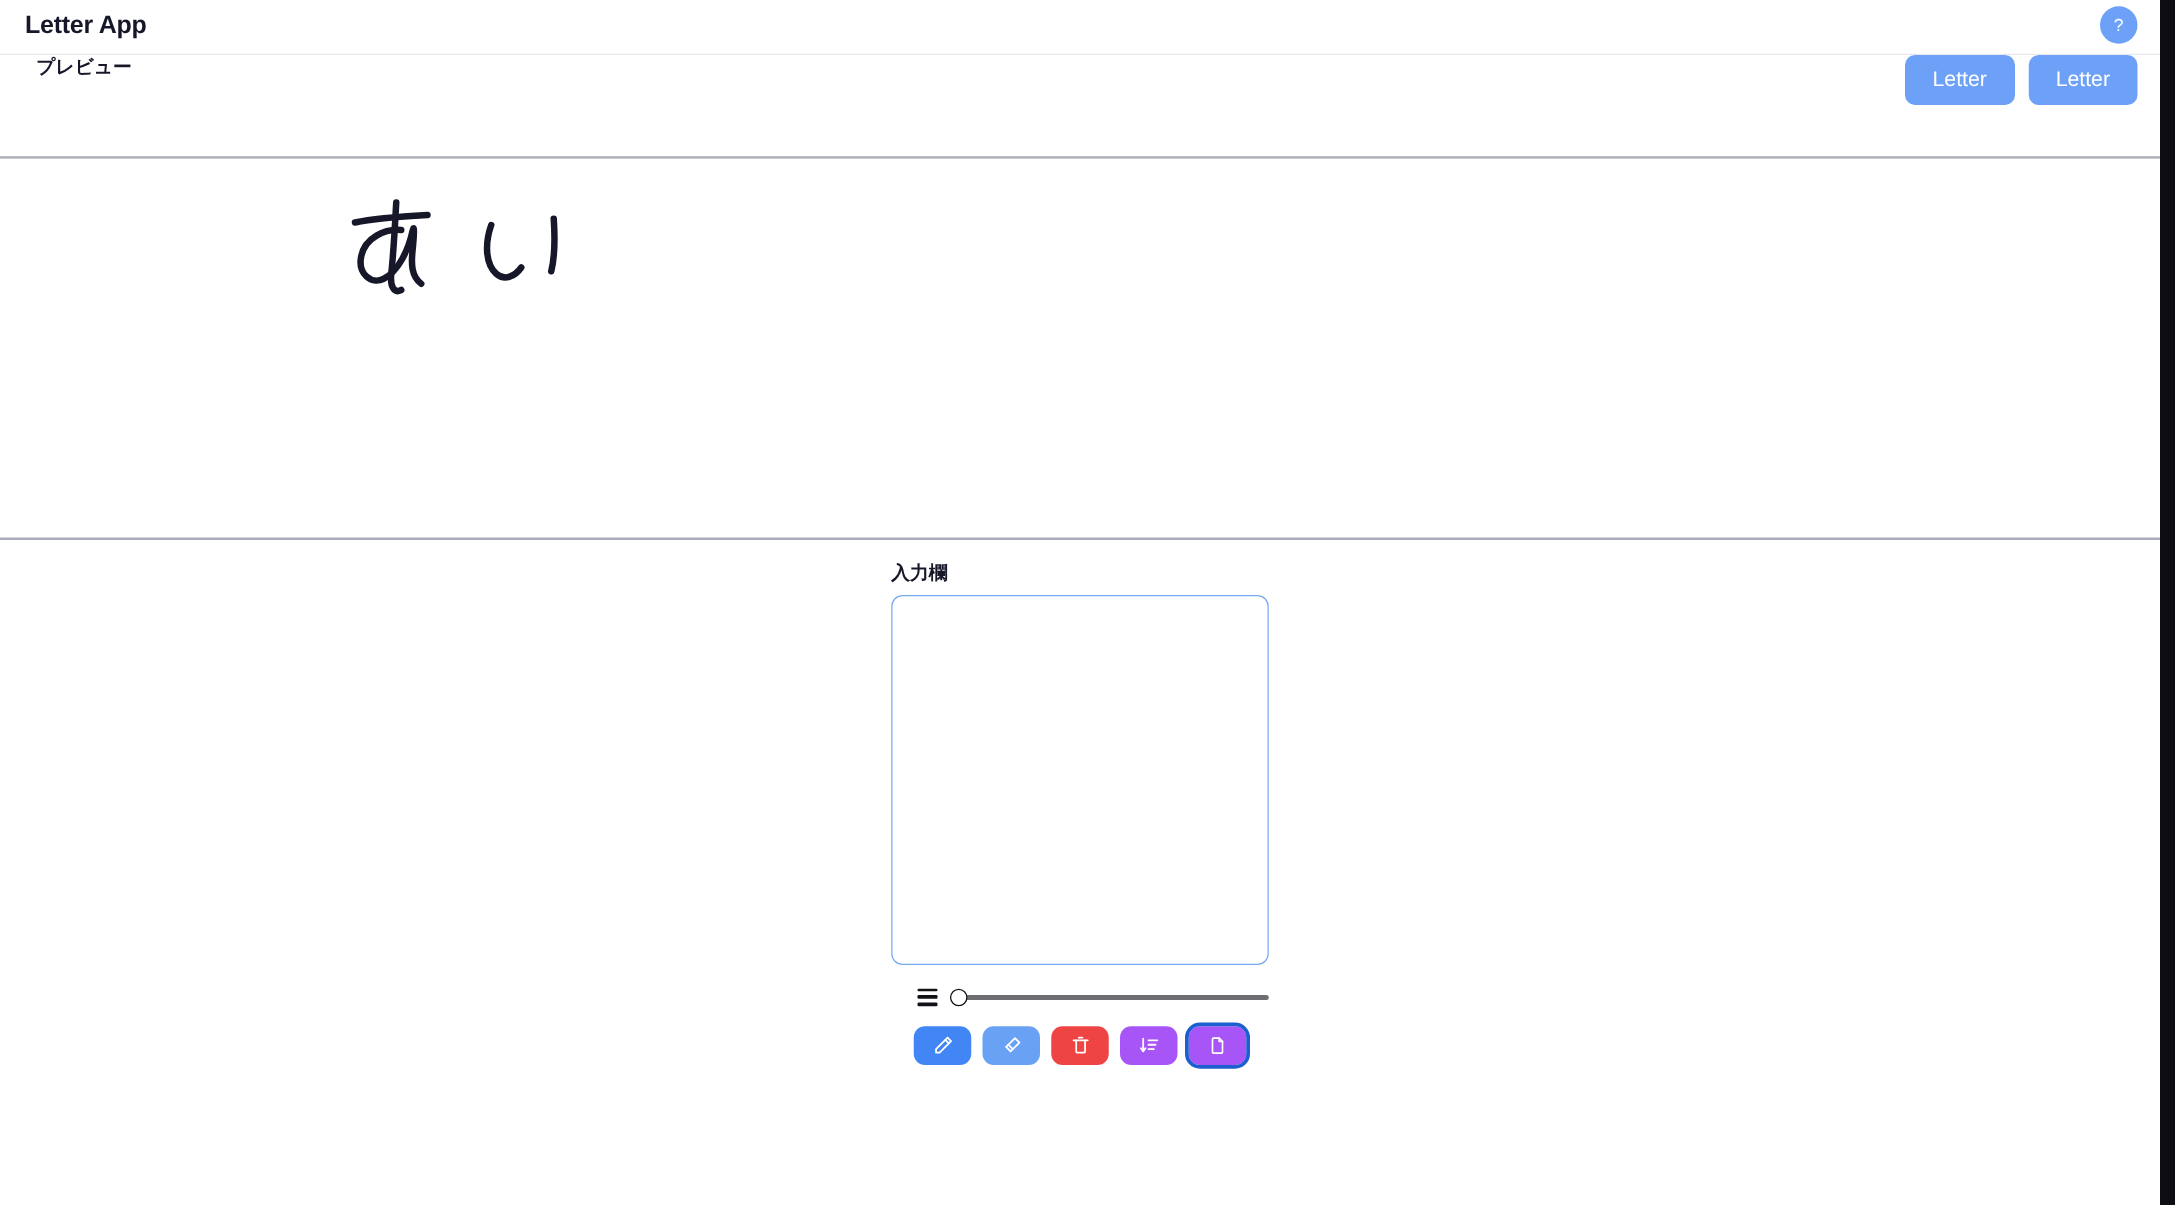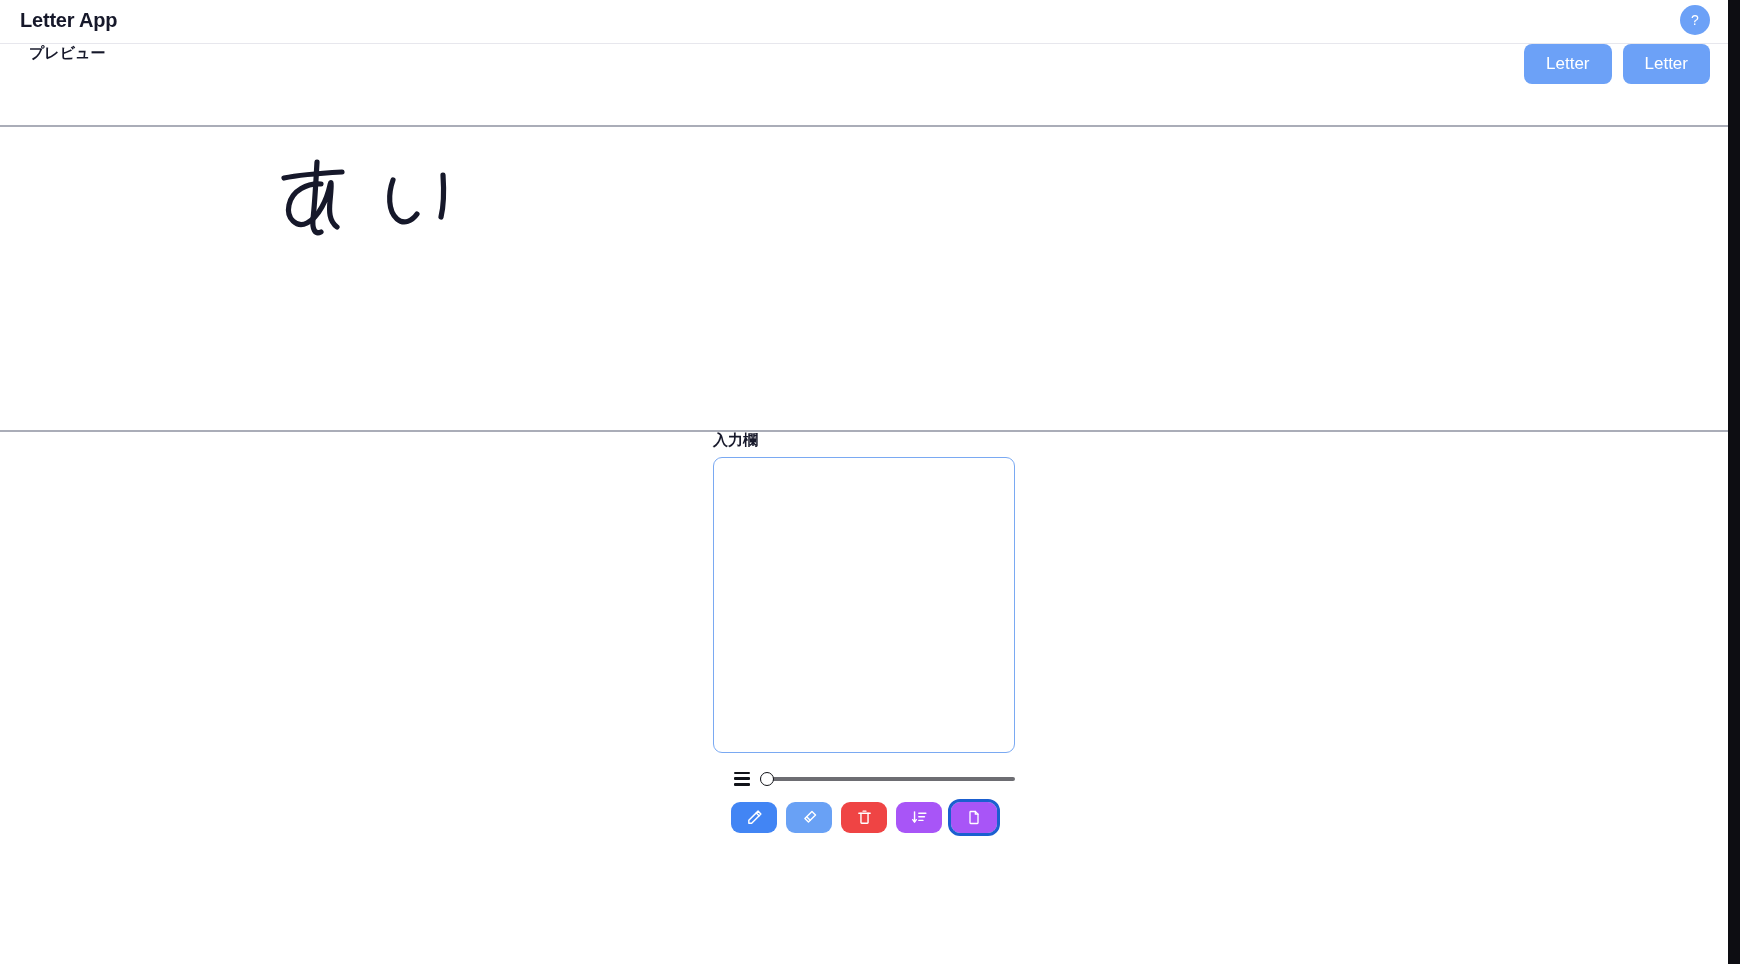"入力欄" .input-section { padding-top: none -> 19px }
